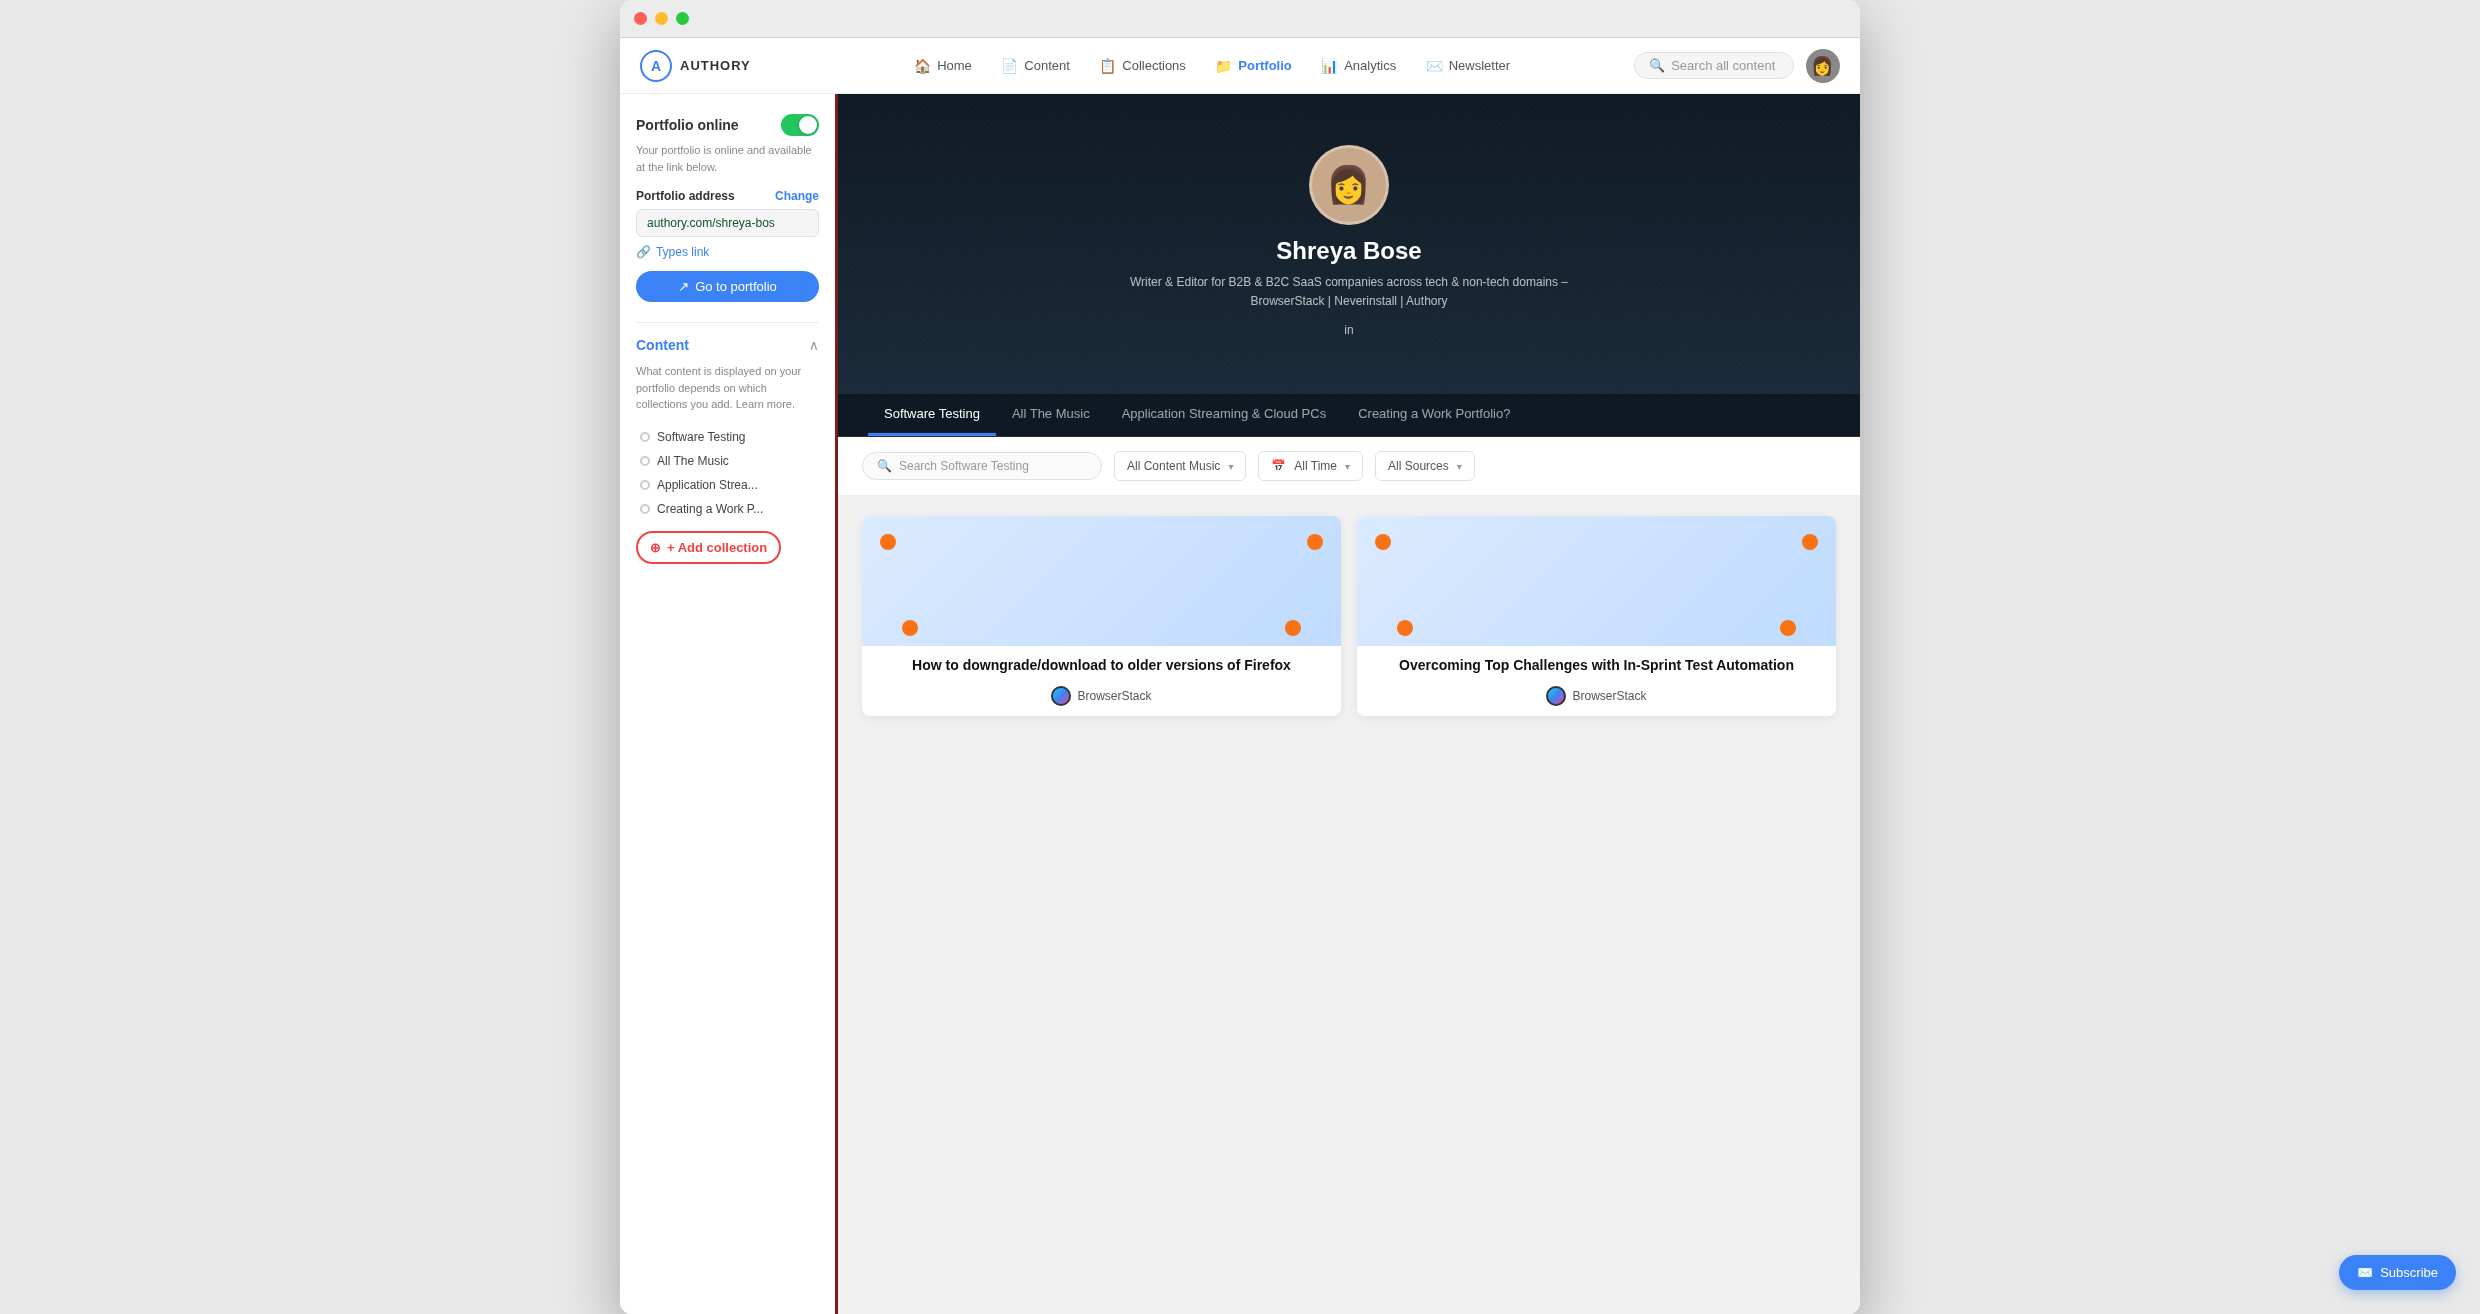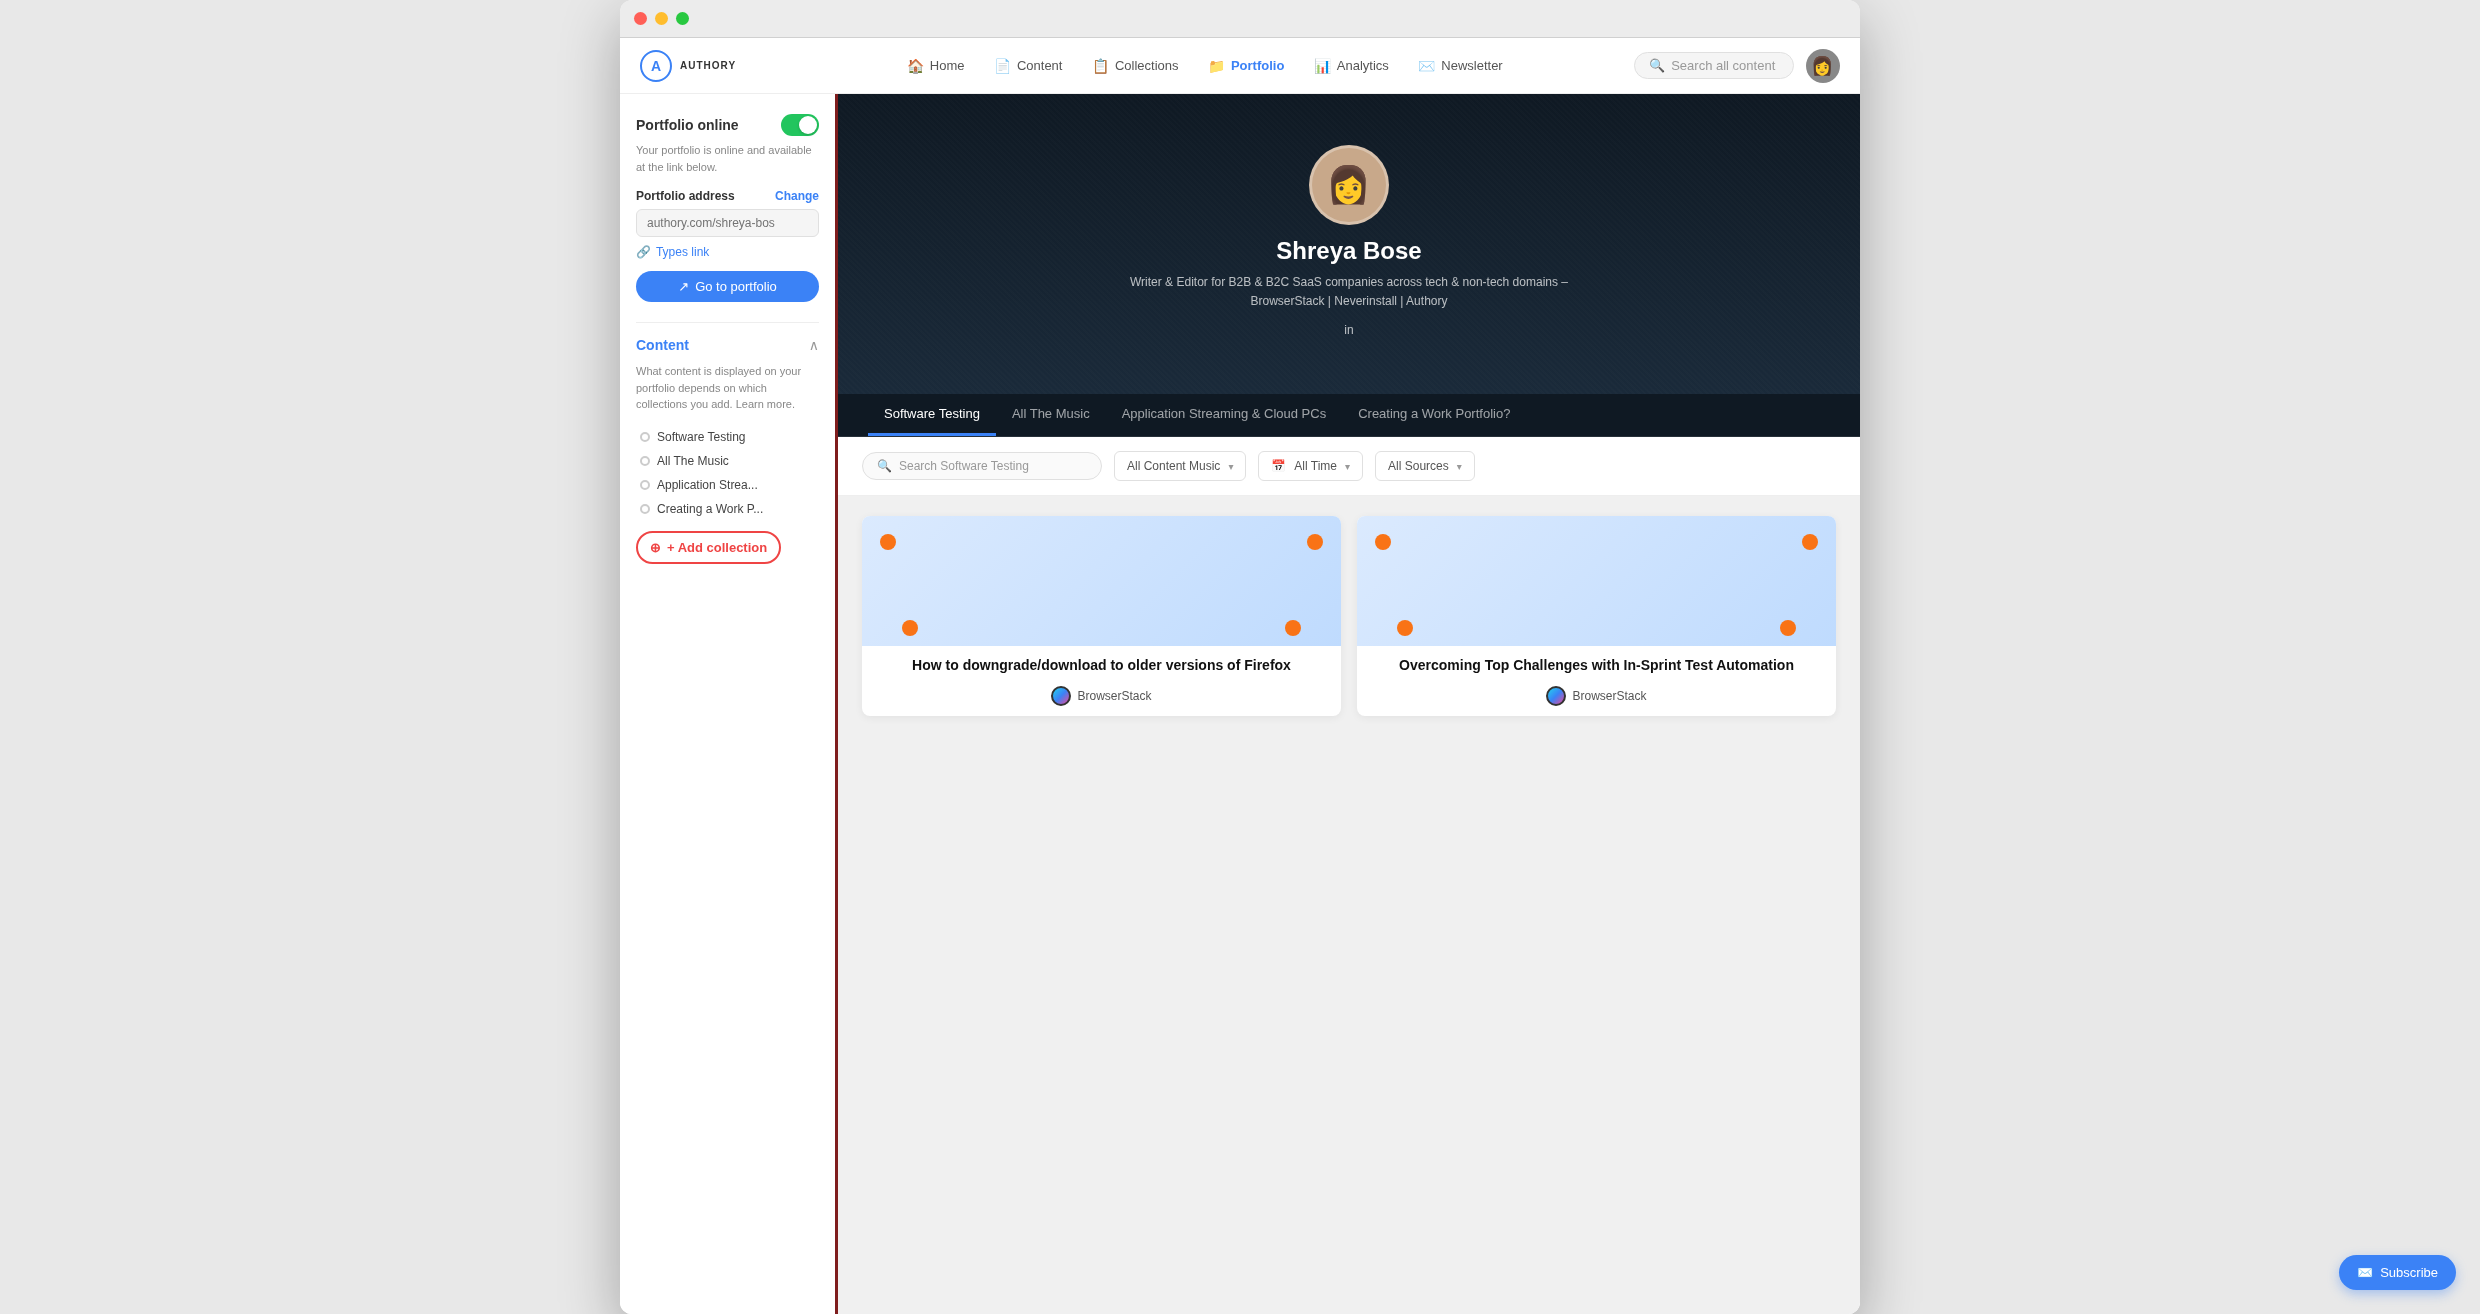"AUTHORY" .logo-text { font-size: 10px -> 13px }
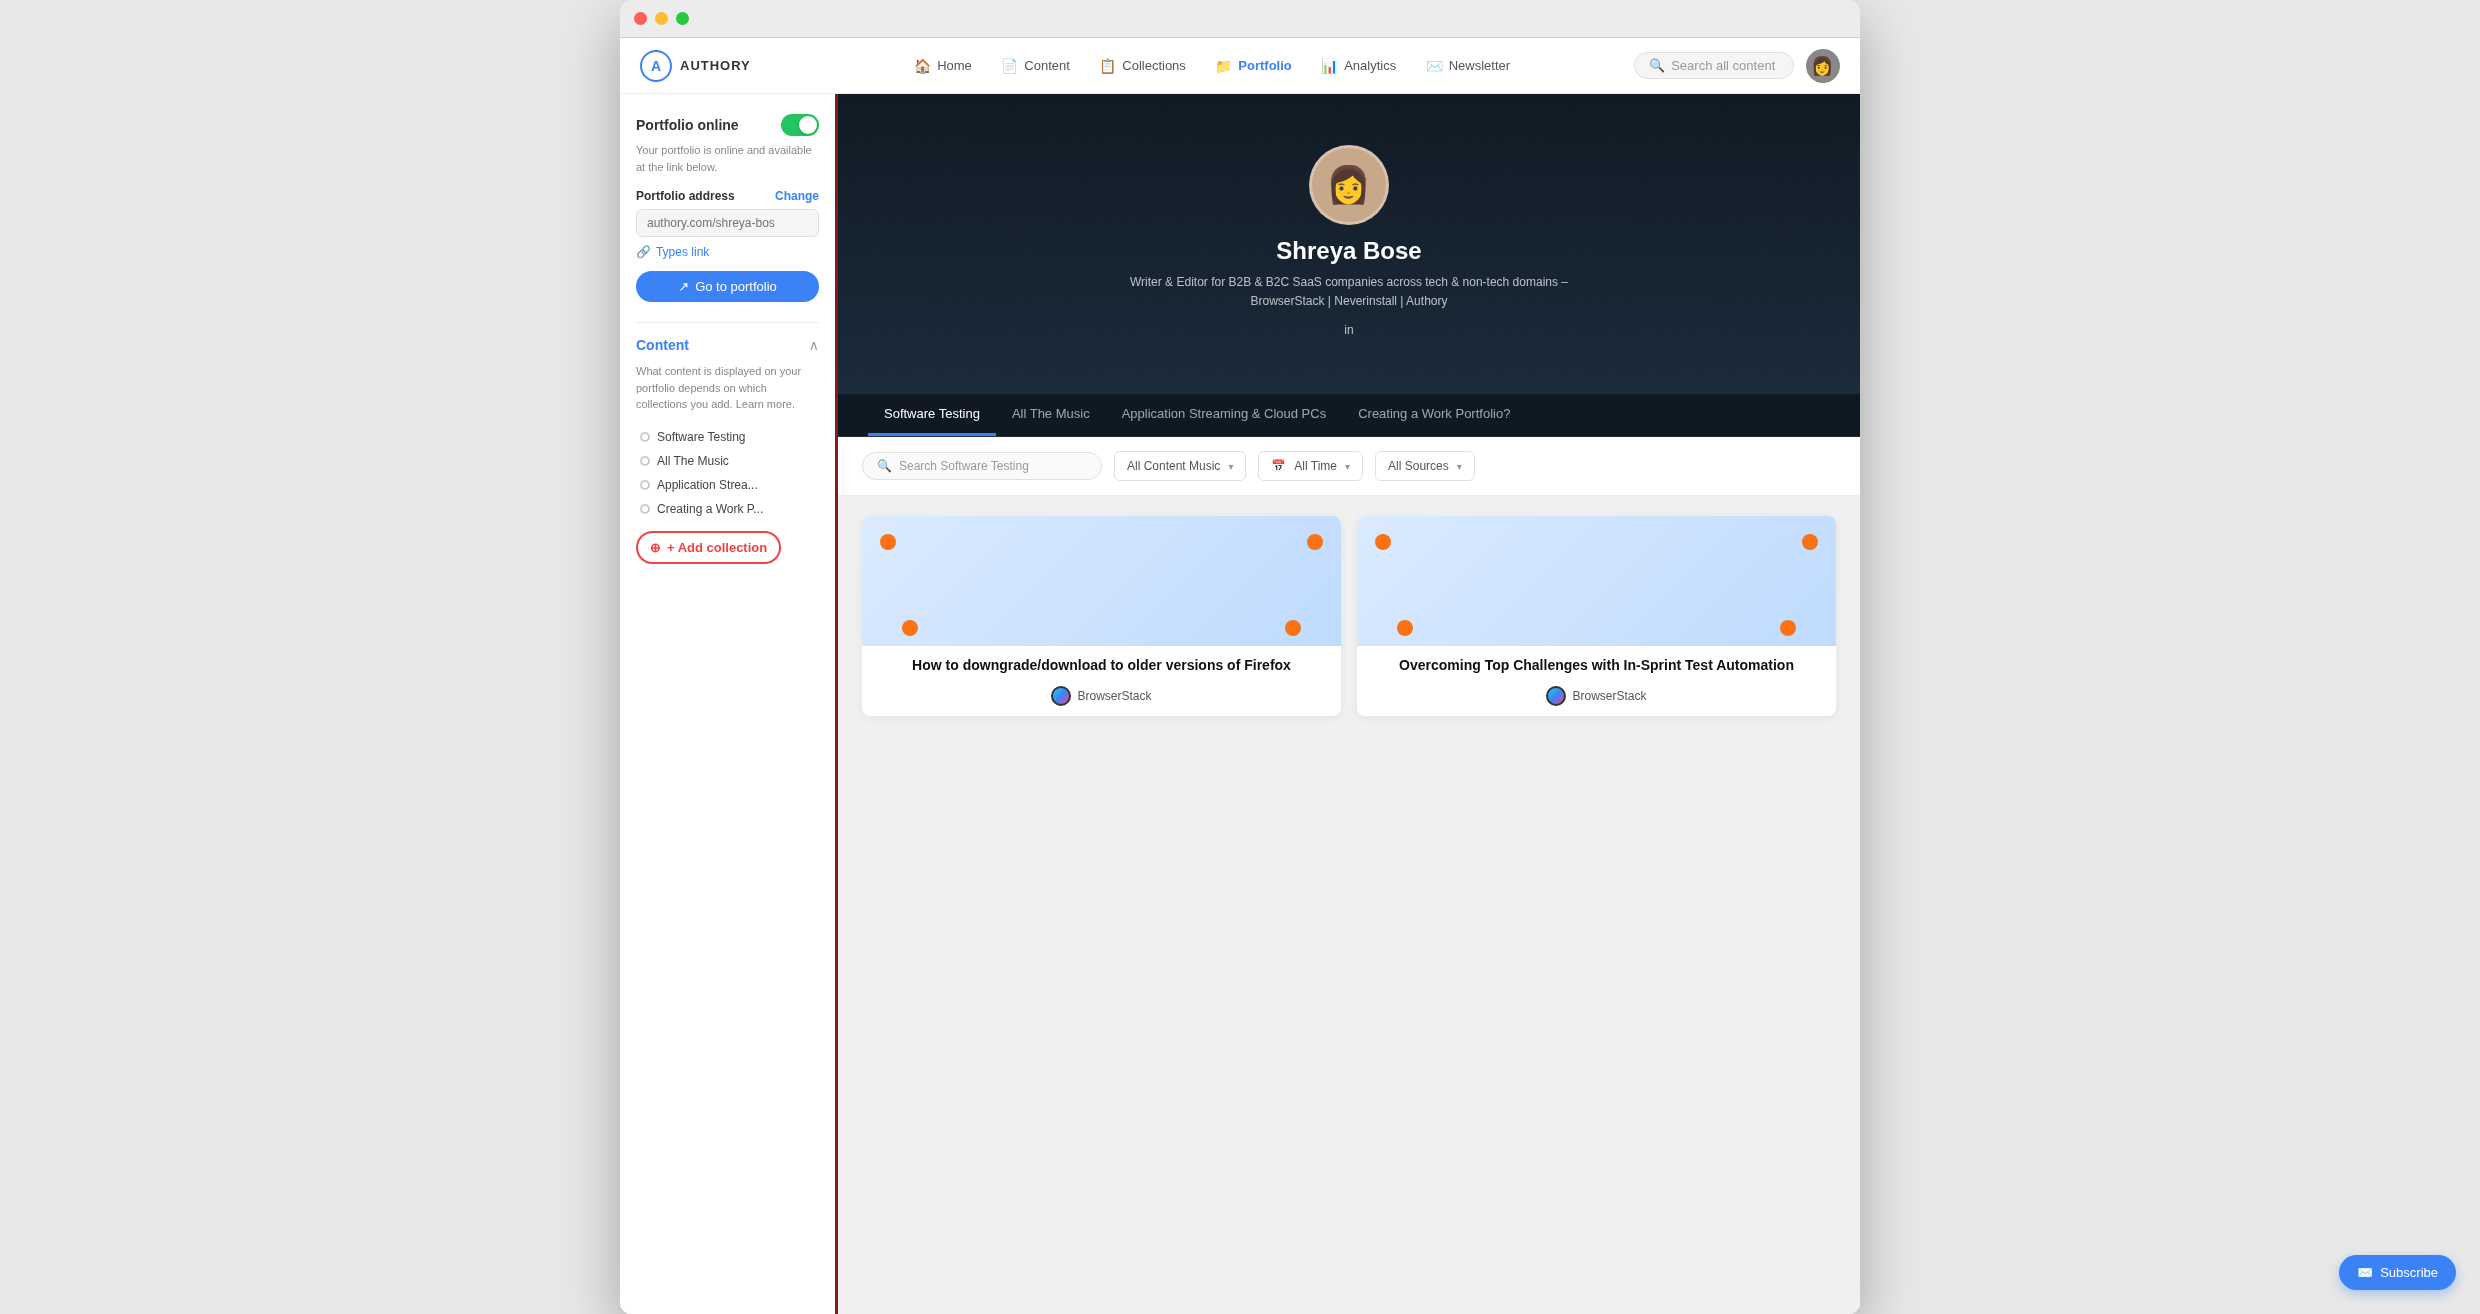"authory.com/shreya-bos" .address-box { color: #737373 -> #14532d }
